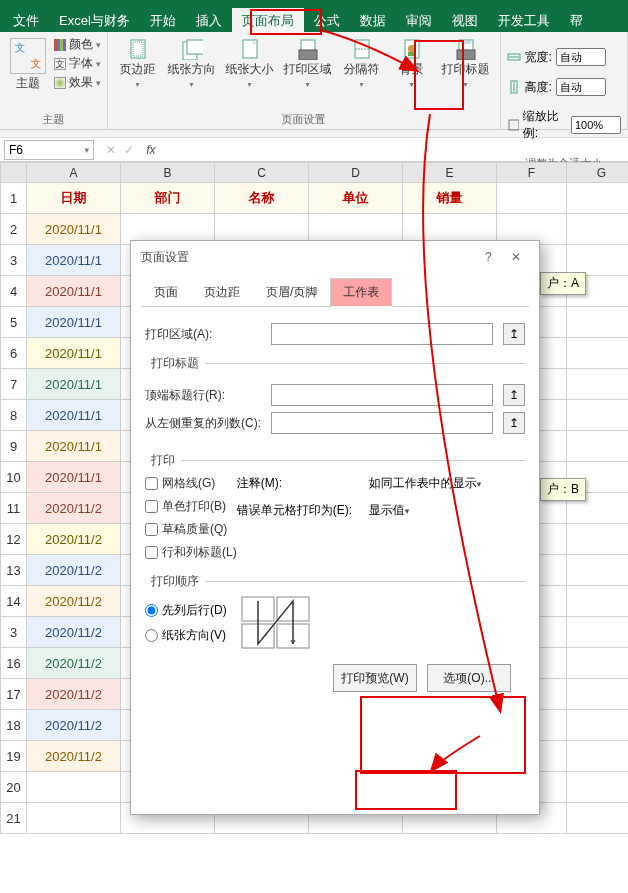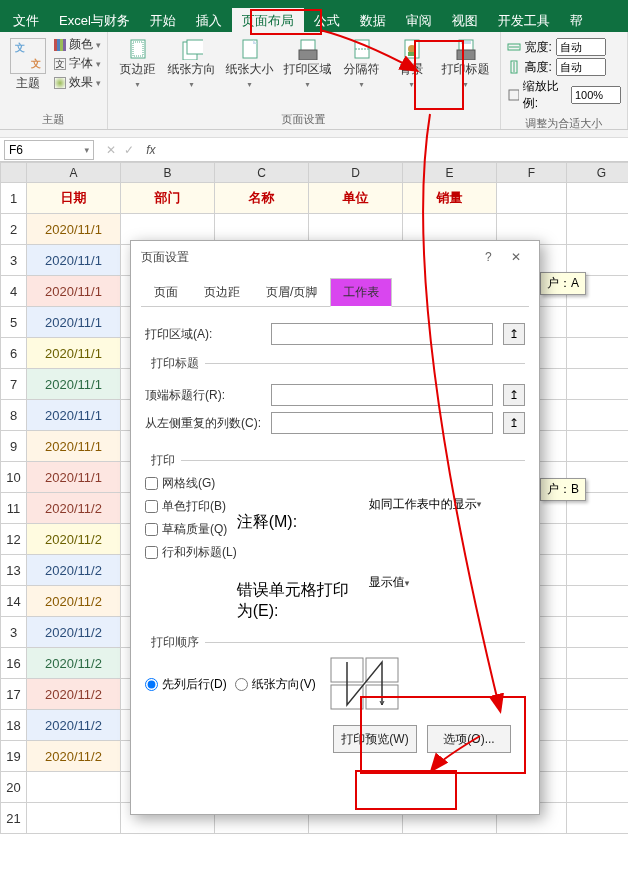"宽度:" .scale-row { margin: 2px 0 -> 12px 0 }
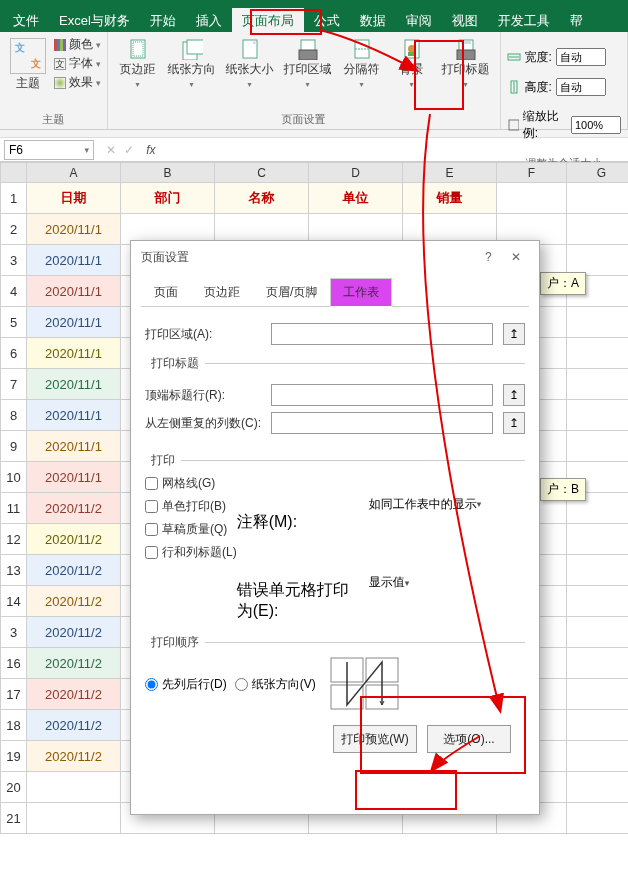"工作表" .dlg-tab.active { background: #d946ef -> #fca5a5 }
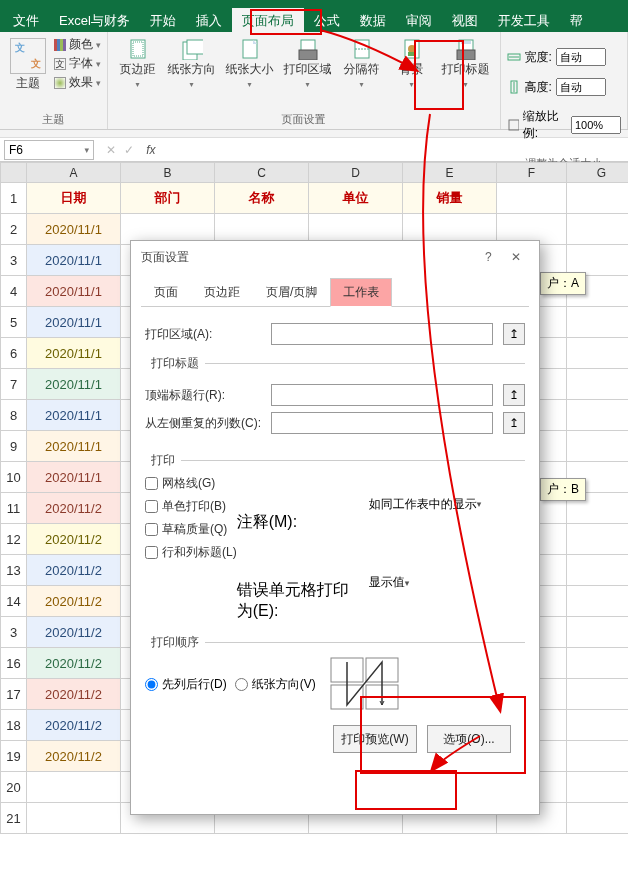"注释(M):" .combo-row label { font-size: 16px -> 12px; margin-top: 37px -> none }
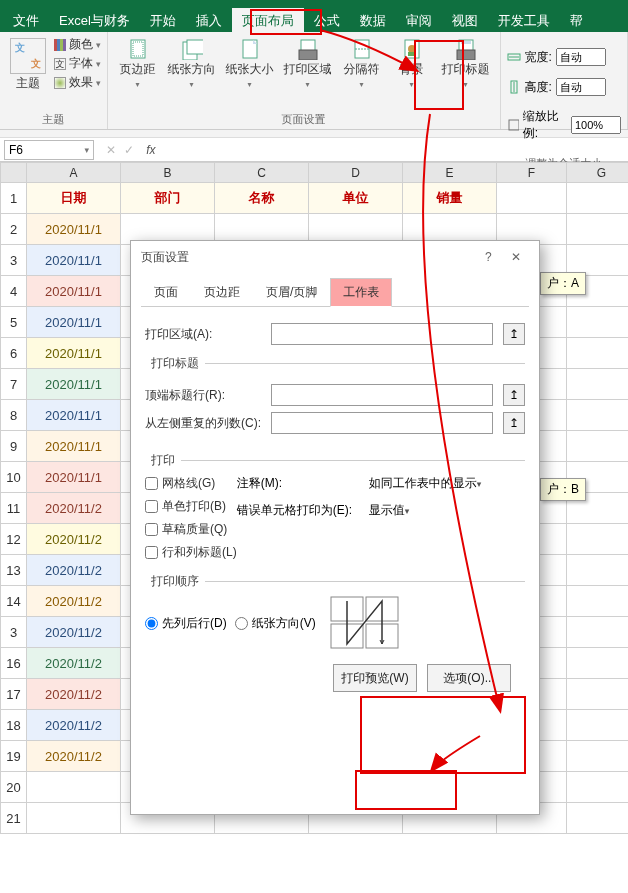"先列后行(D)" .radio-col { flex-direction: row -> column }
